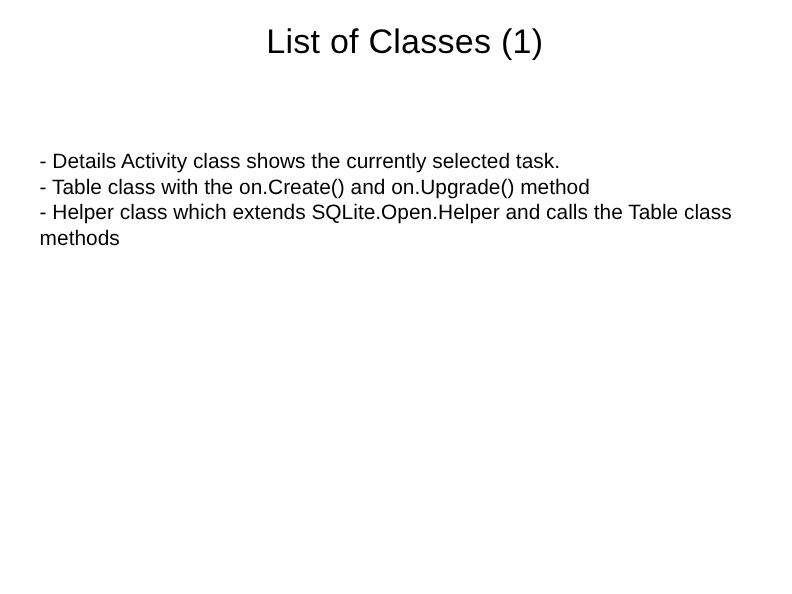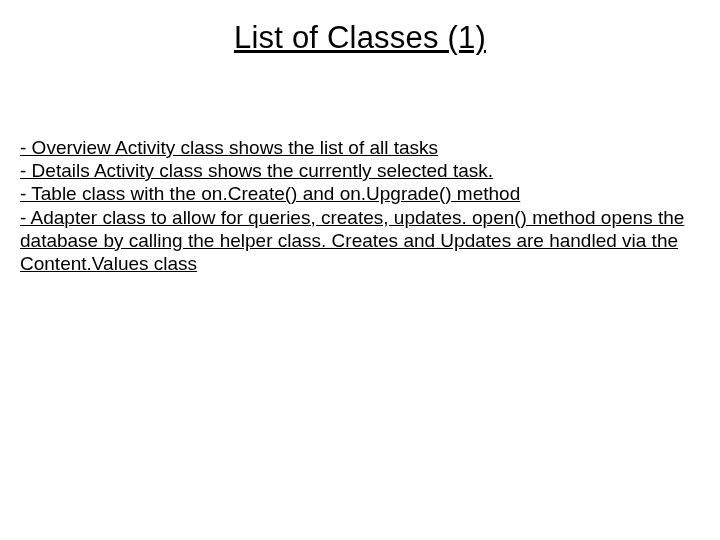"List of Classes (1)" .slide { padding: 18px 20px 20px 20px -> 18px 20px 20px 36px; text-decoration: underline -> none }
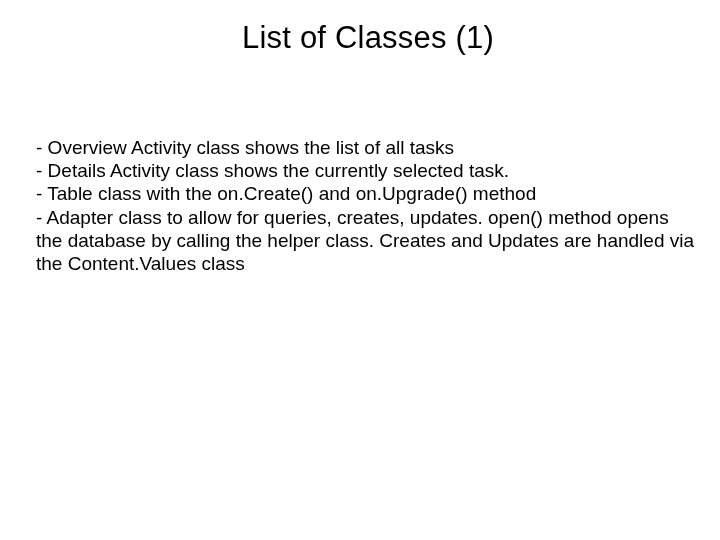"- Overview Activity class shows" p { html: <p>- Overview Activity class shows the list of all tasks</p> -> none }
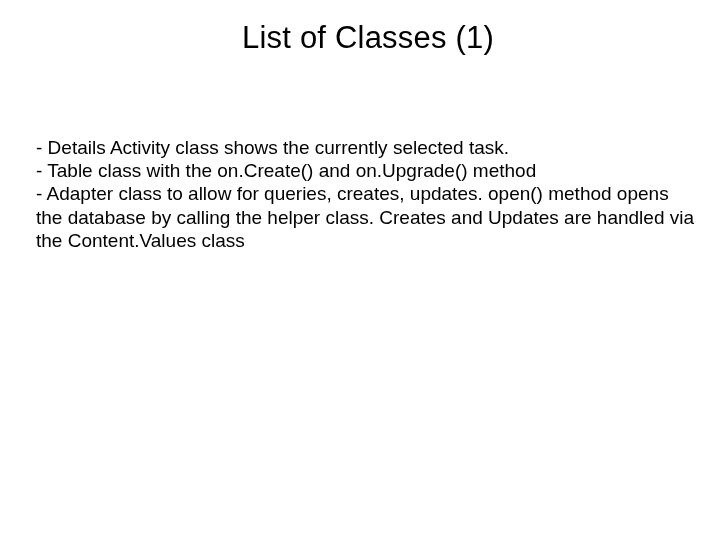"- Helper class which extends" p { html: none -> <p>- Helper class which extends SQLite.Open.Helper and calls the Table class methods</p> }
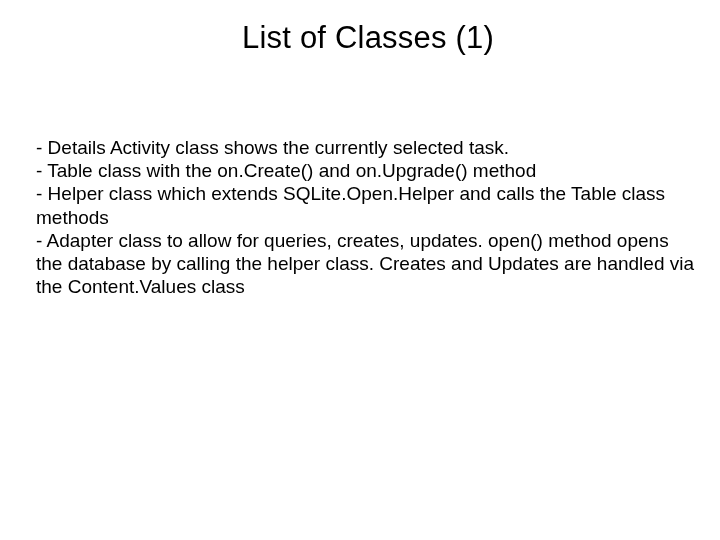"- Adapter class to allow" p { html: <p>- Adapter class to allow for queries, creates, updates. open() method opens the database by calling the helper class. Creates and Updates are handled via the Content.Values class</p> -> none }
